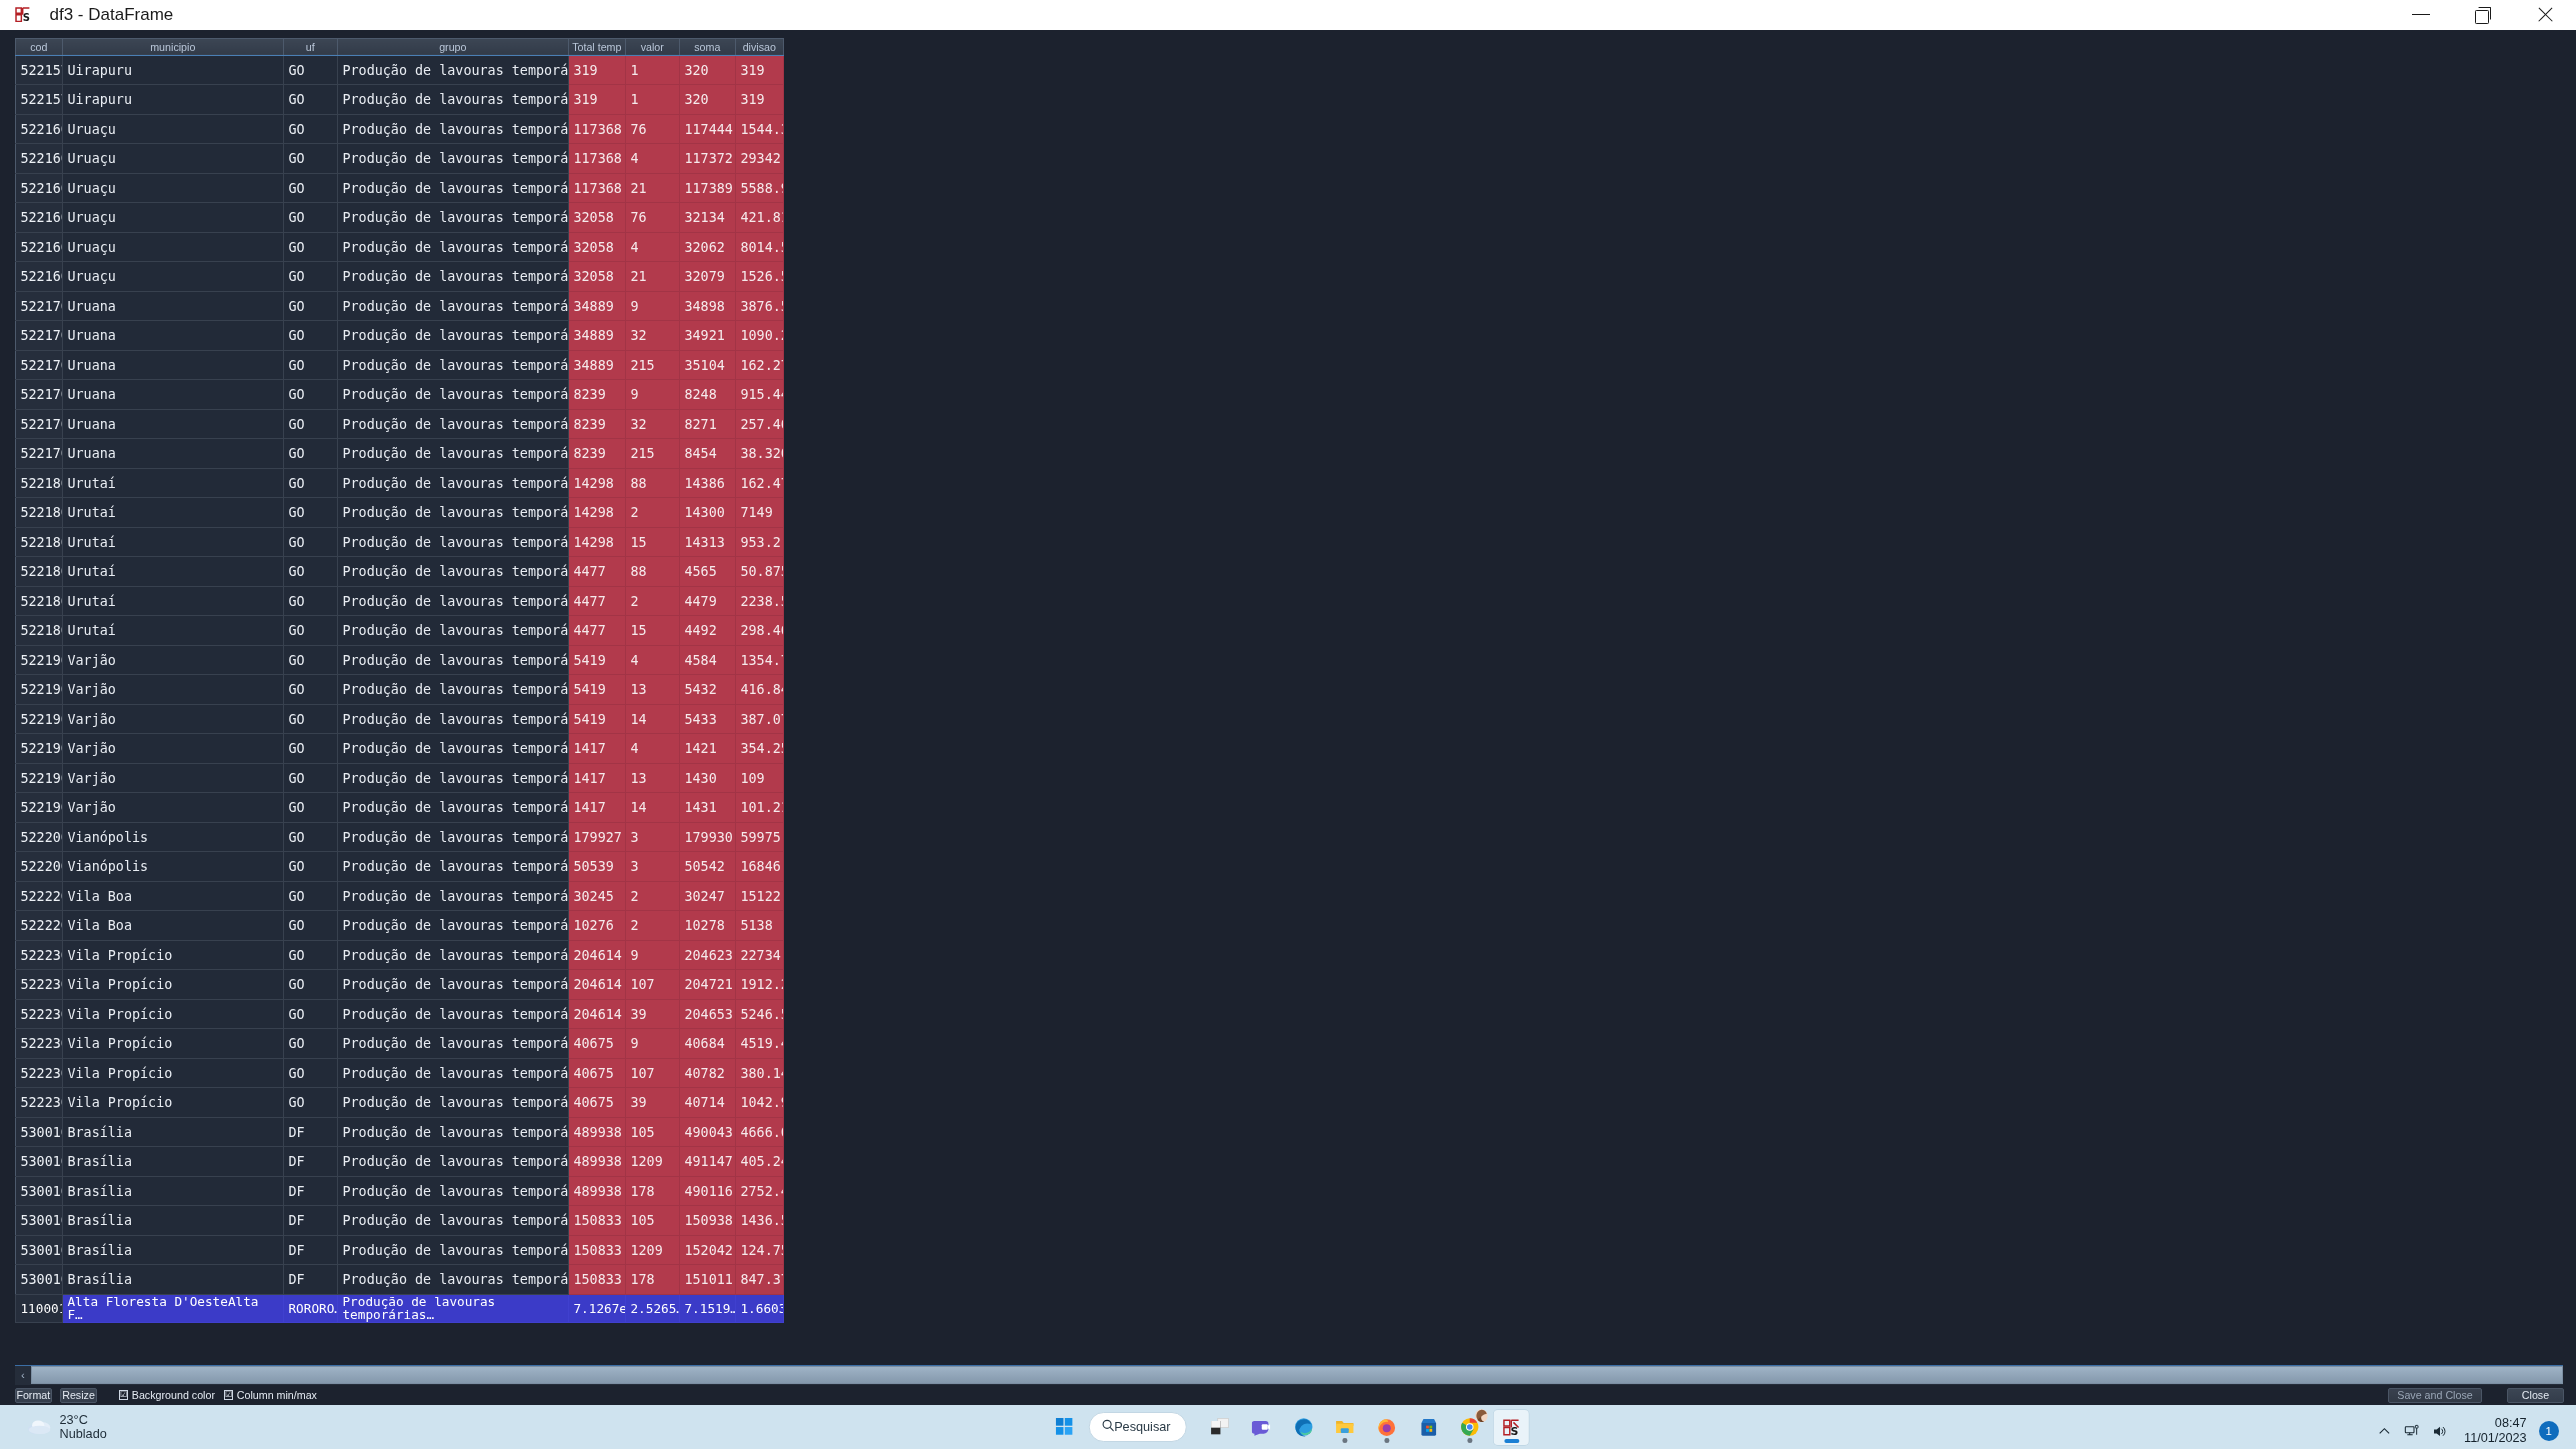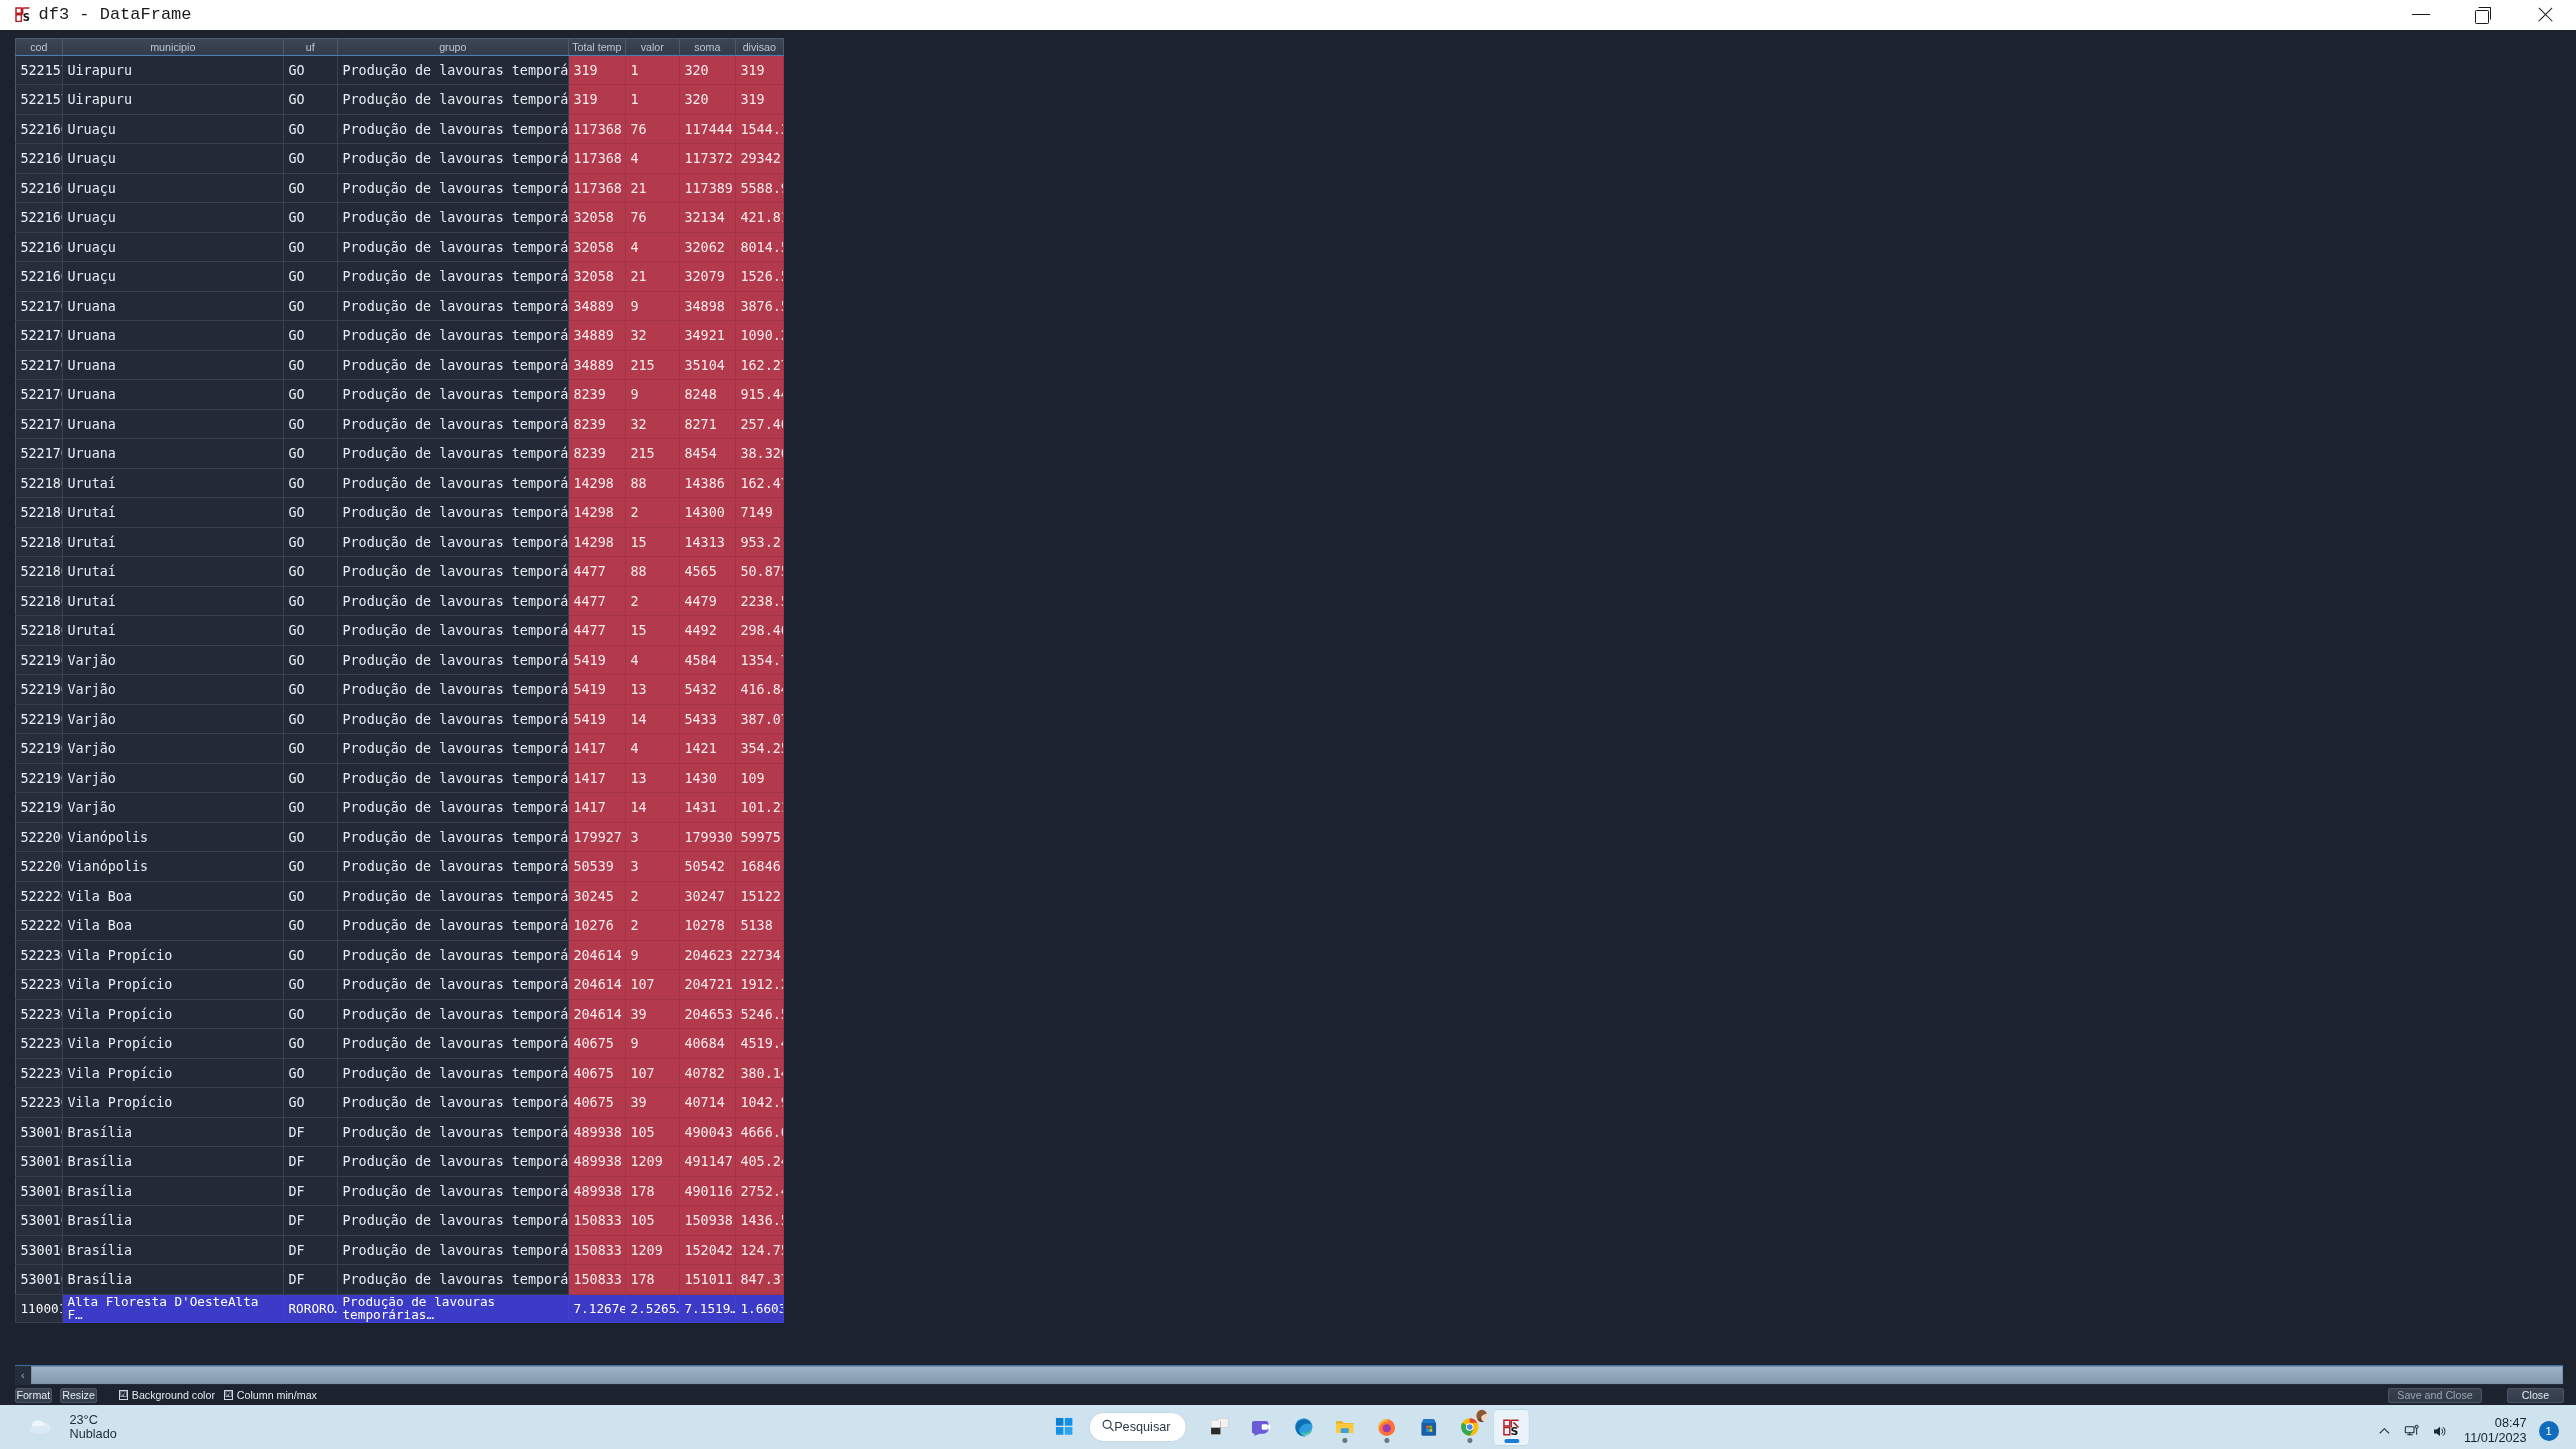"df3 - DataFrame" #titlebar .tb-title { font-family: Liberation Mono, monospace -> Liberation Sans, sans-serif; margin-left: 1px -> 12px }
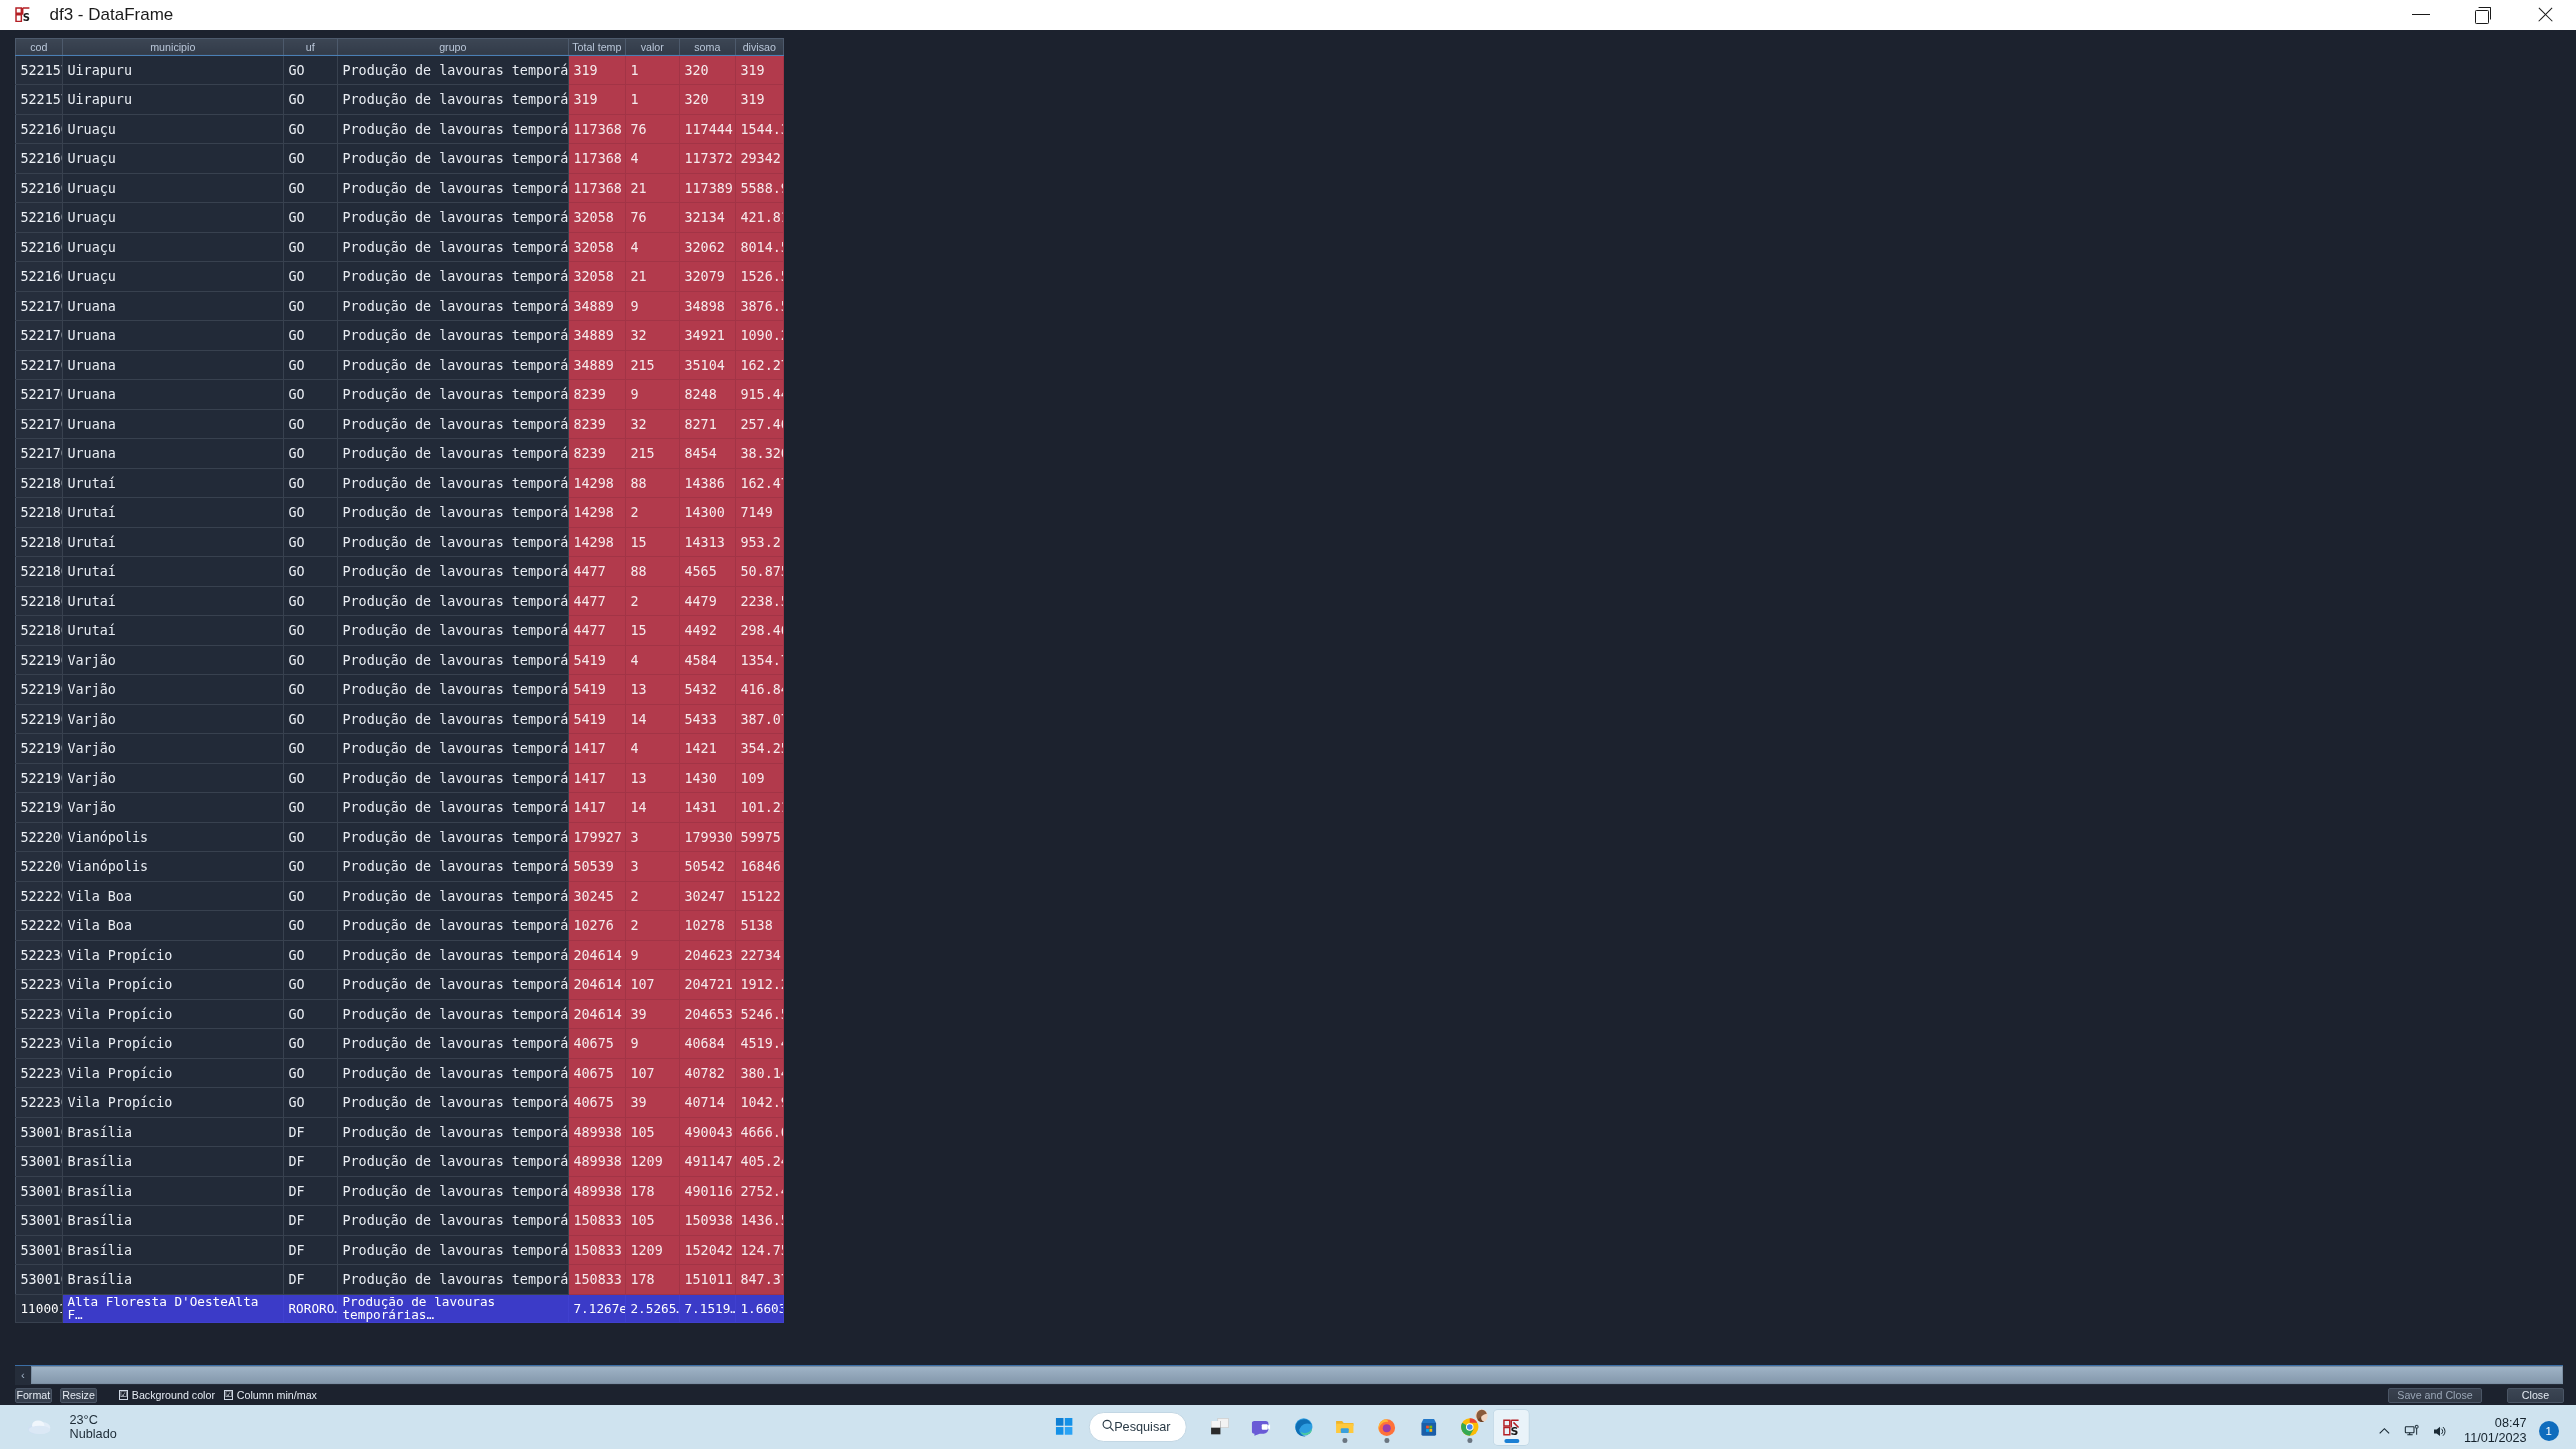"23°C" #tb-weather { gap: 17px -> 7px }
